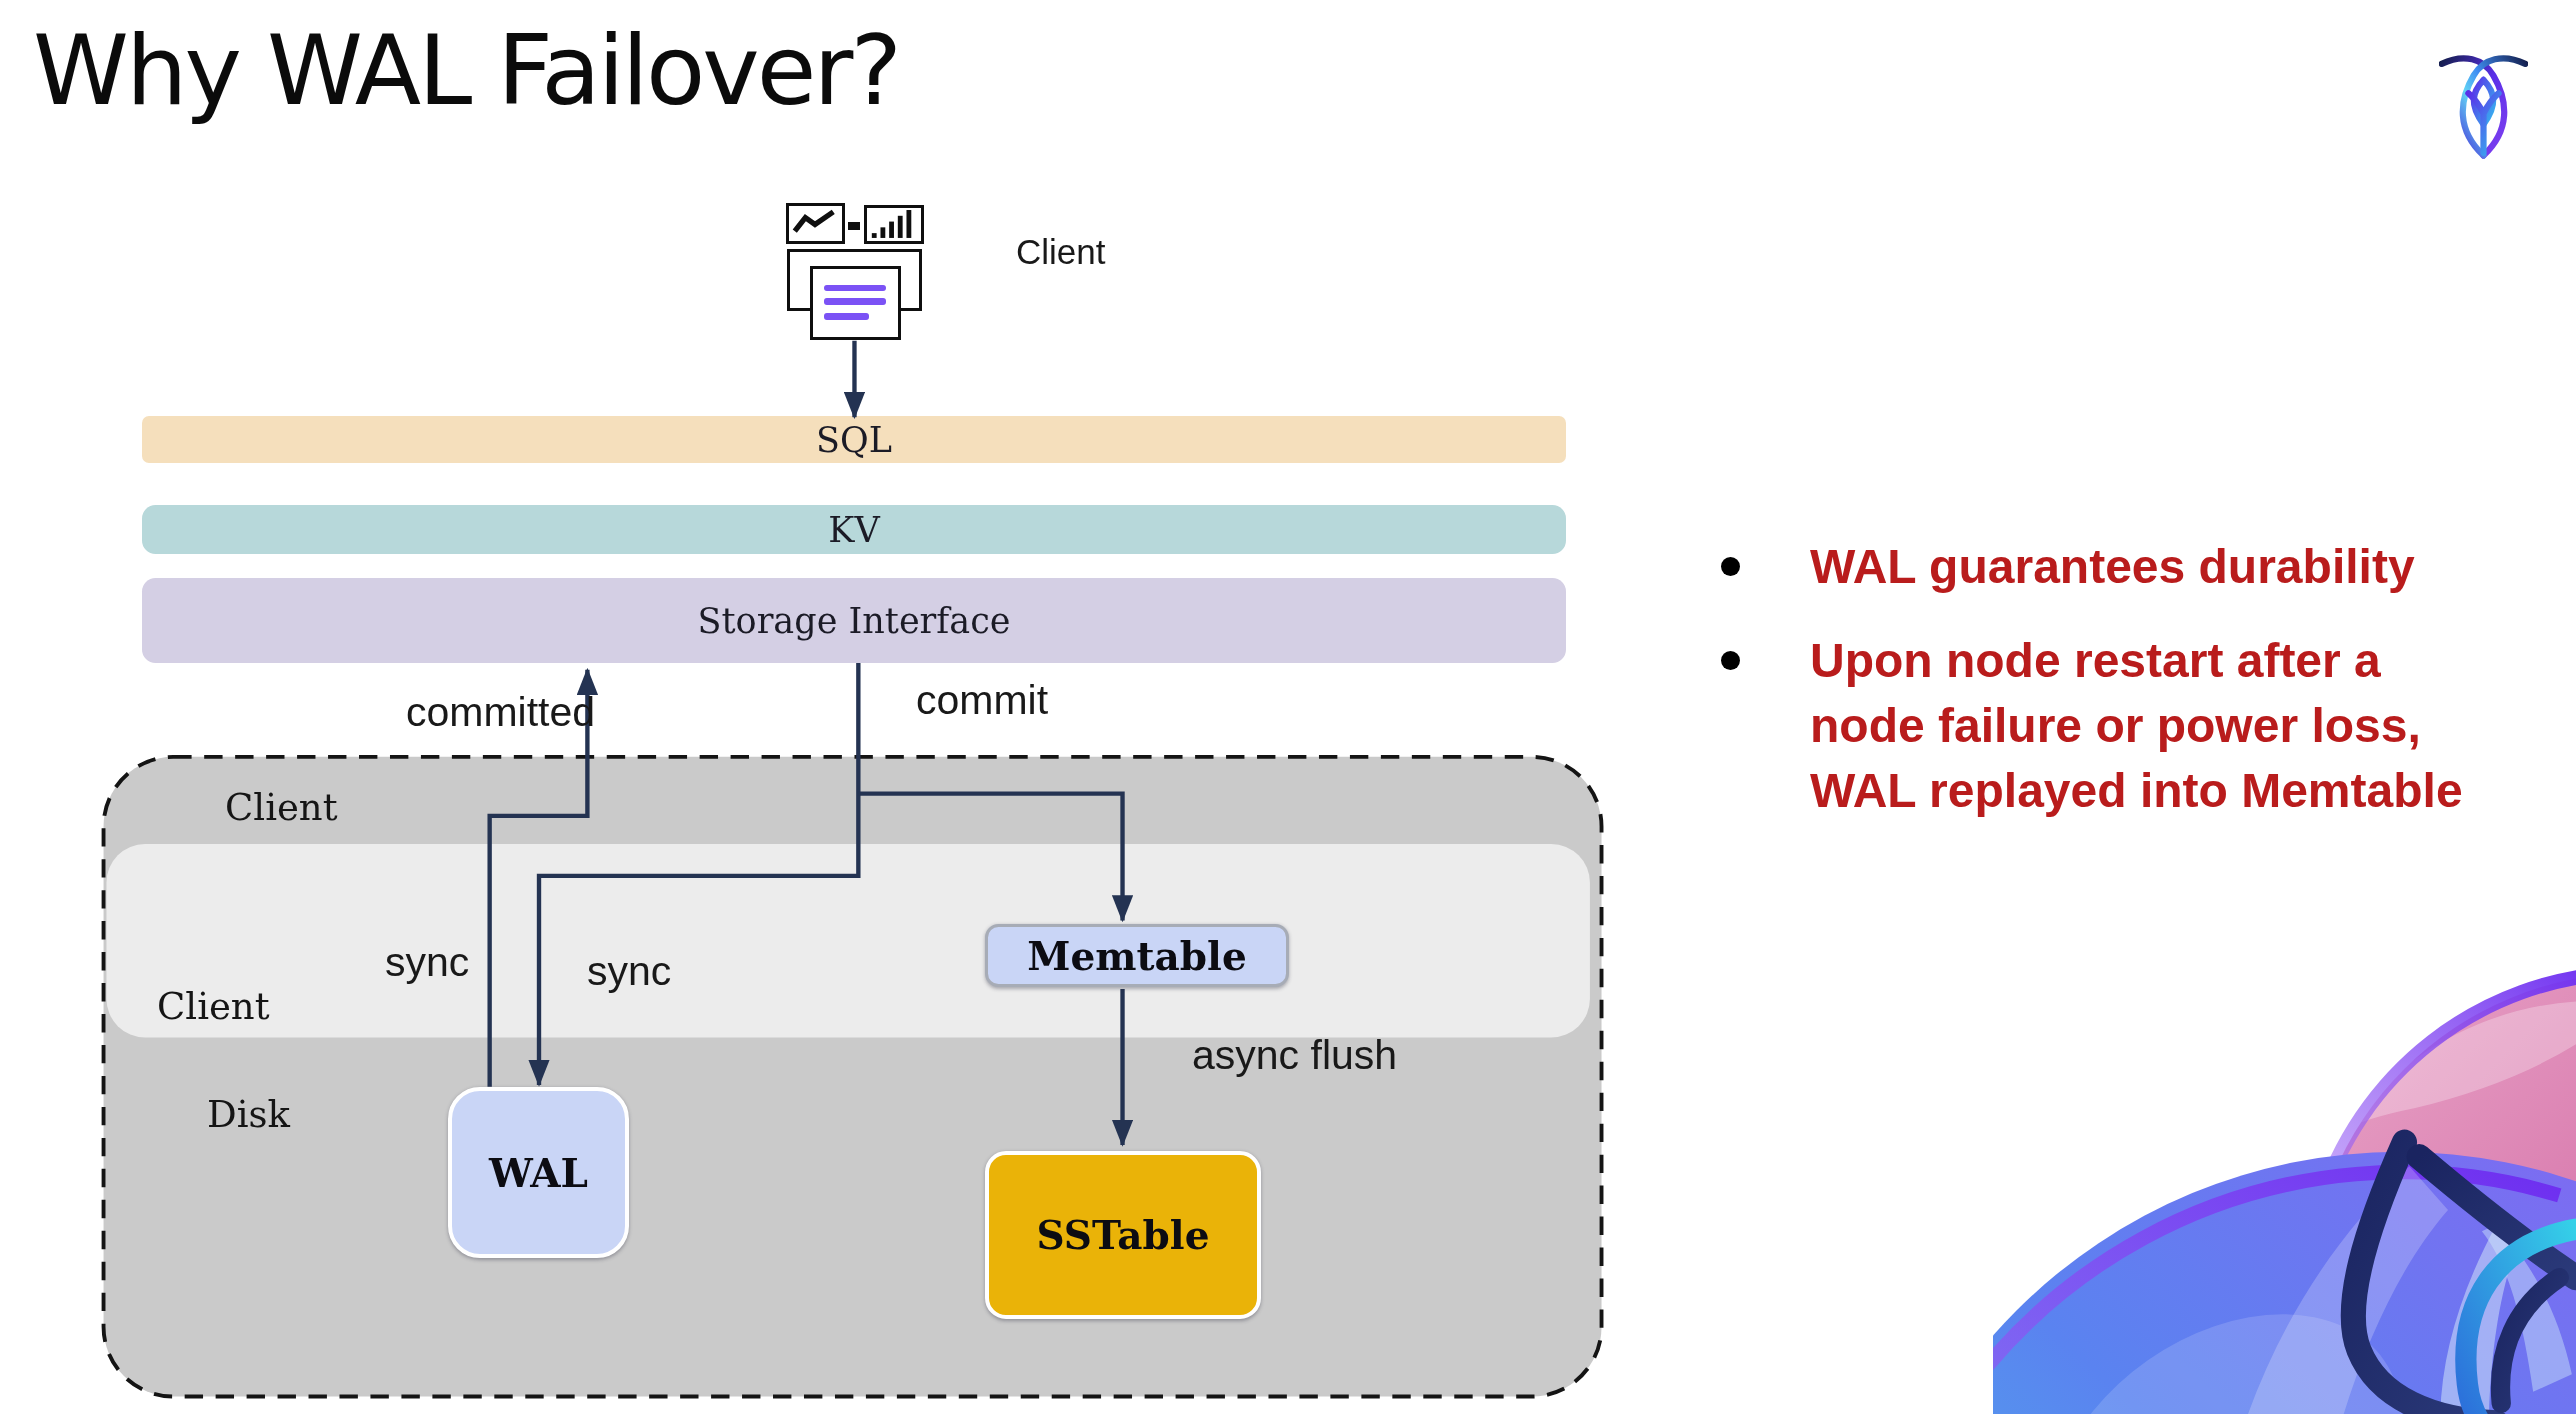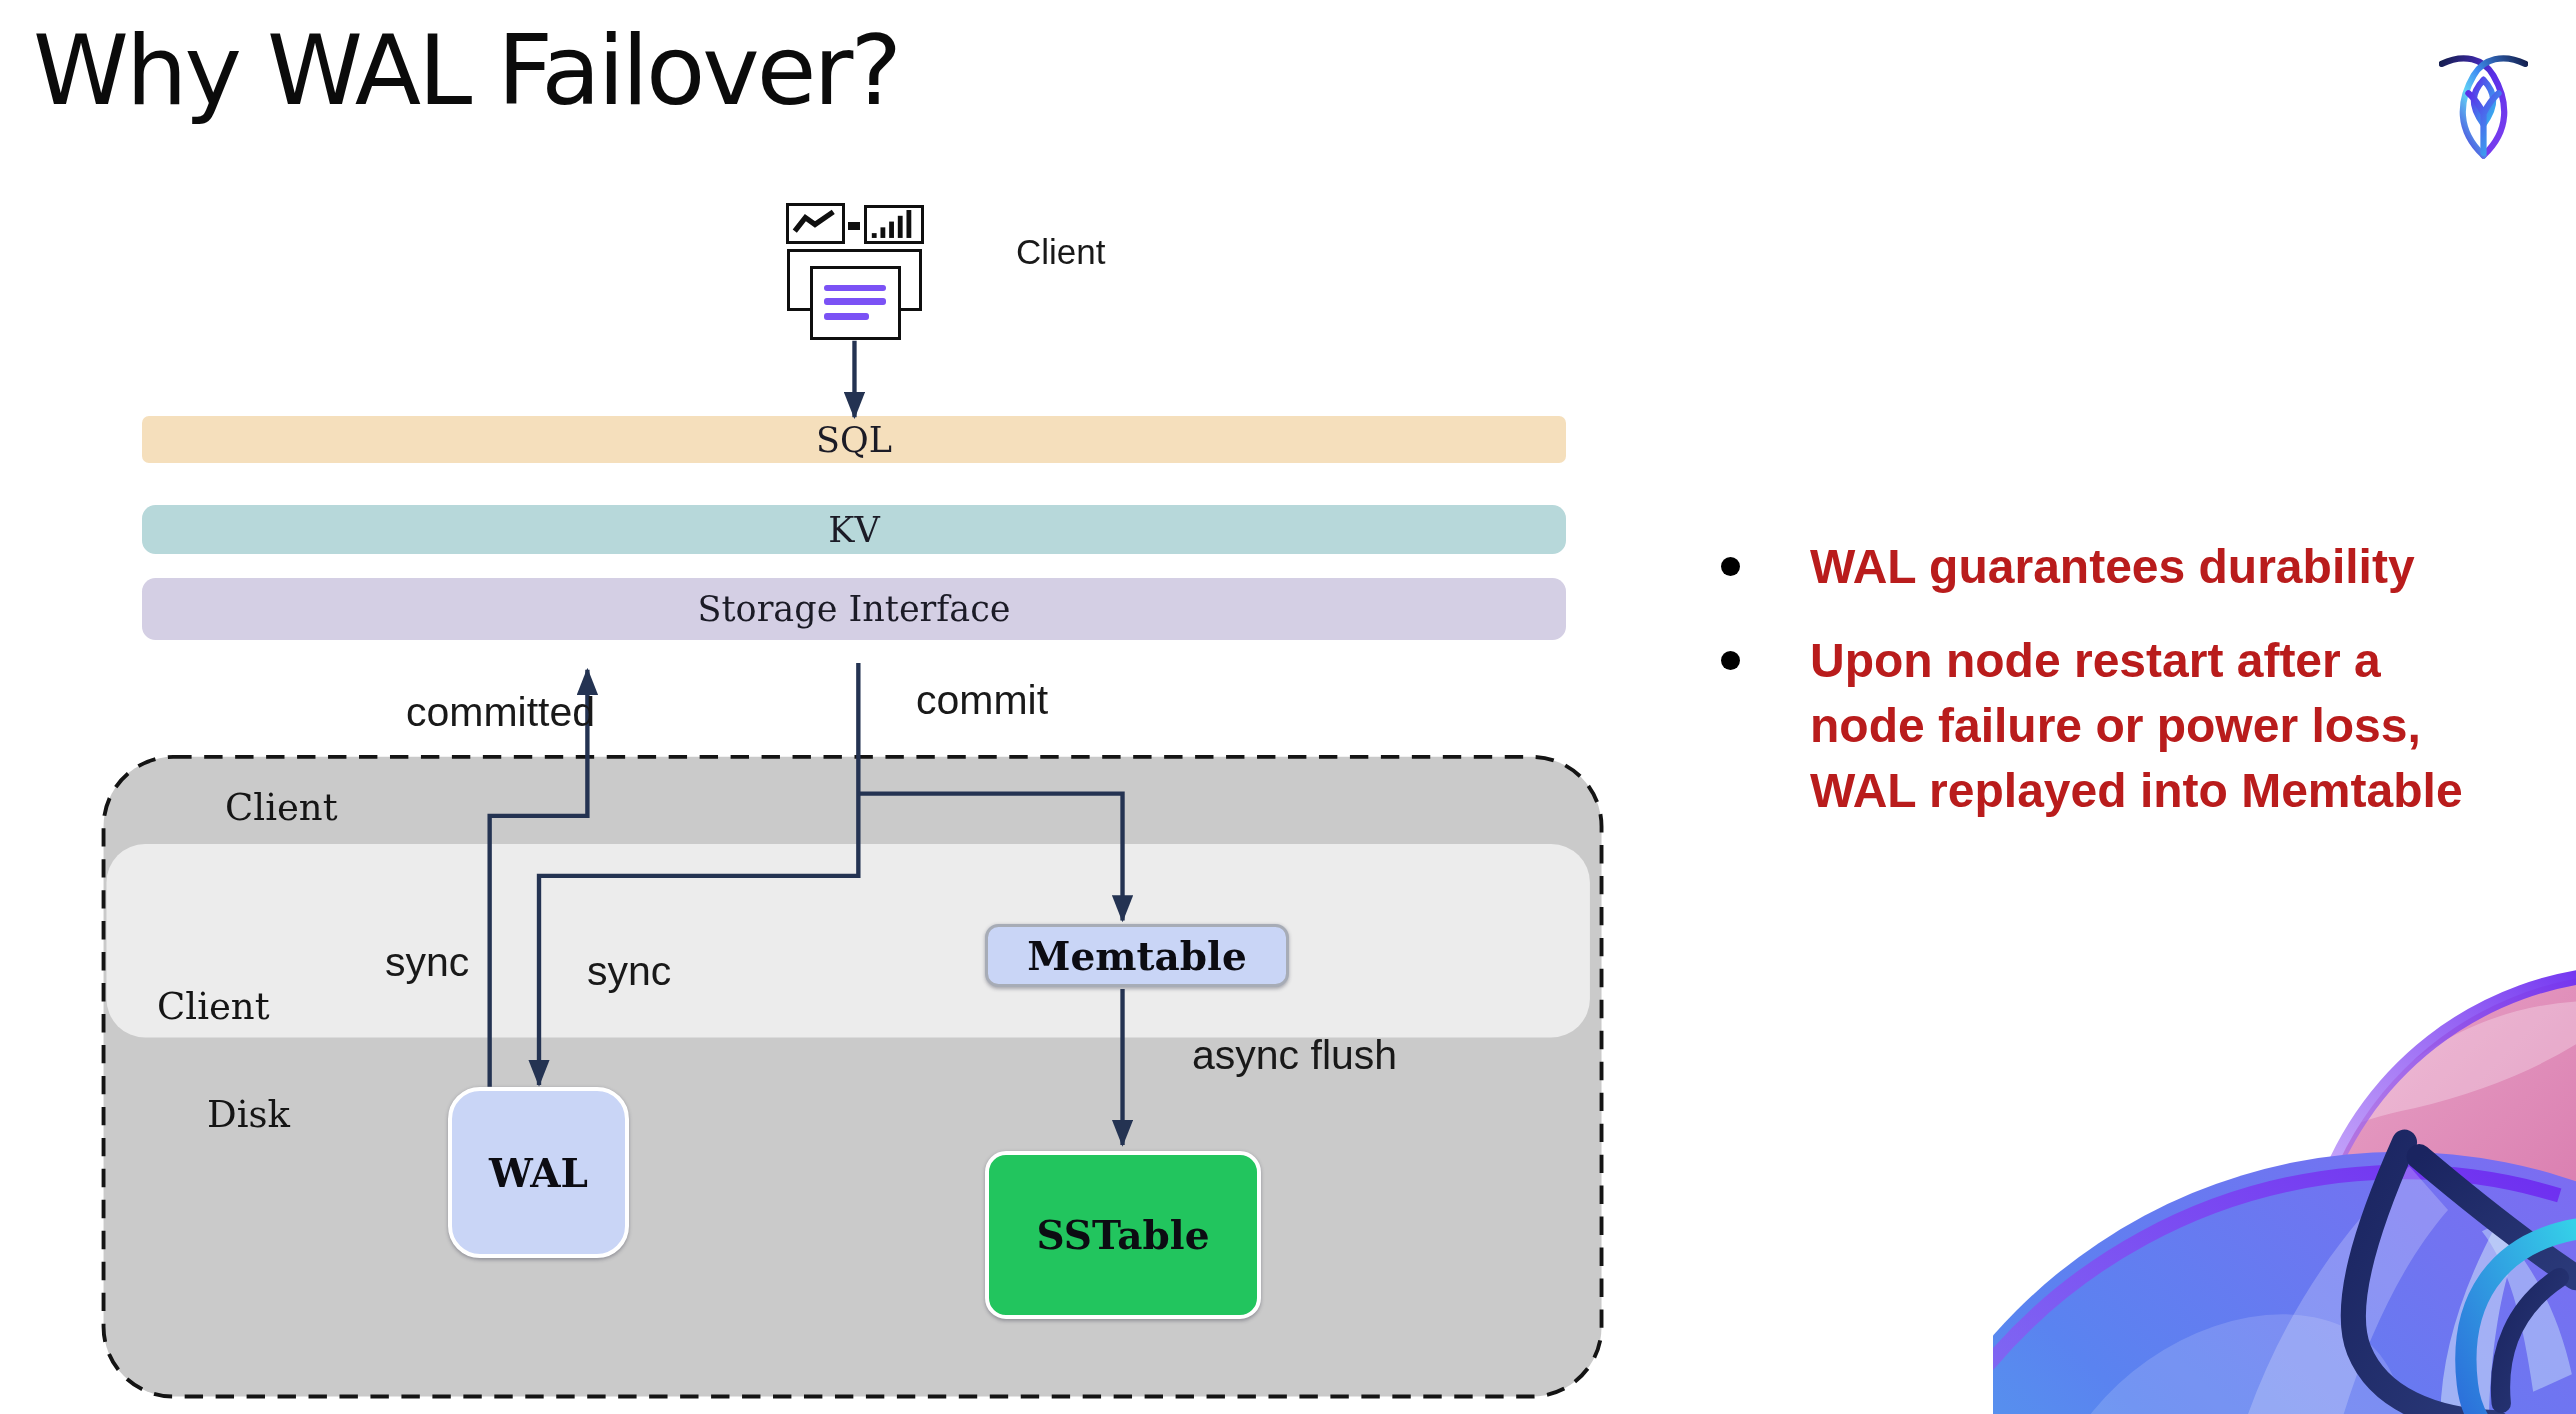"Storage Interface" #layer-storage { height: 62px -> 85px }
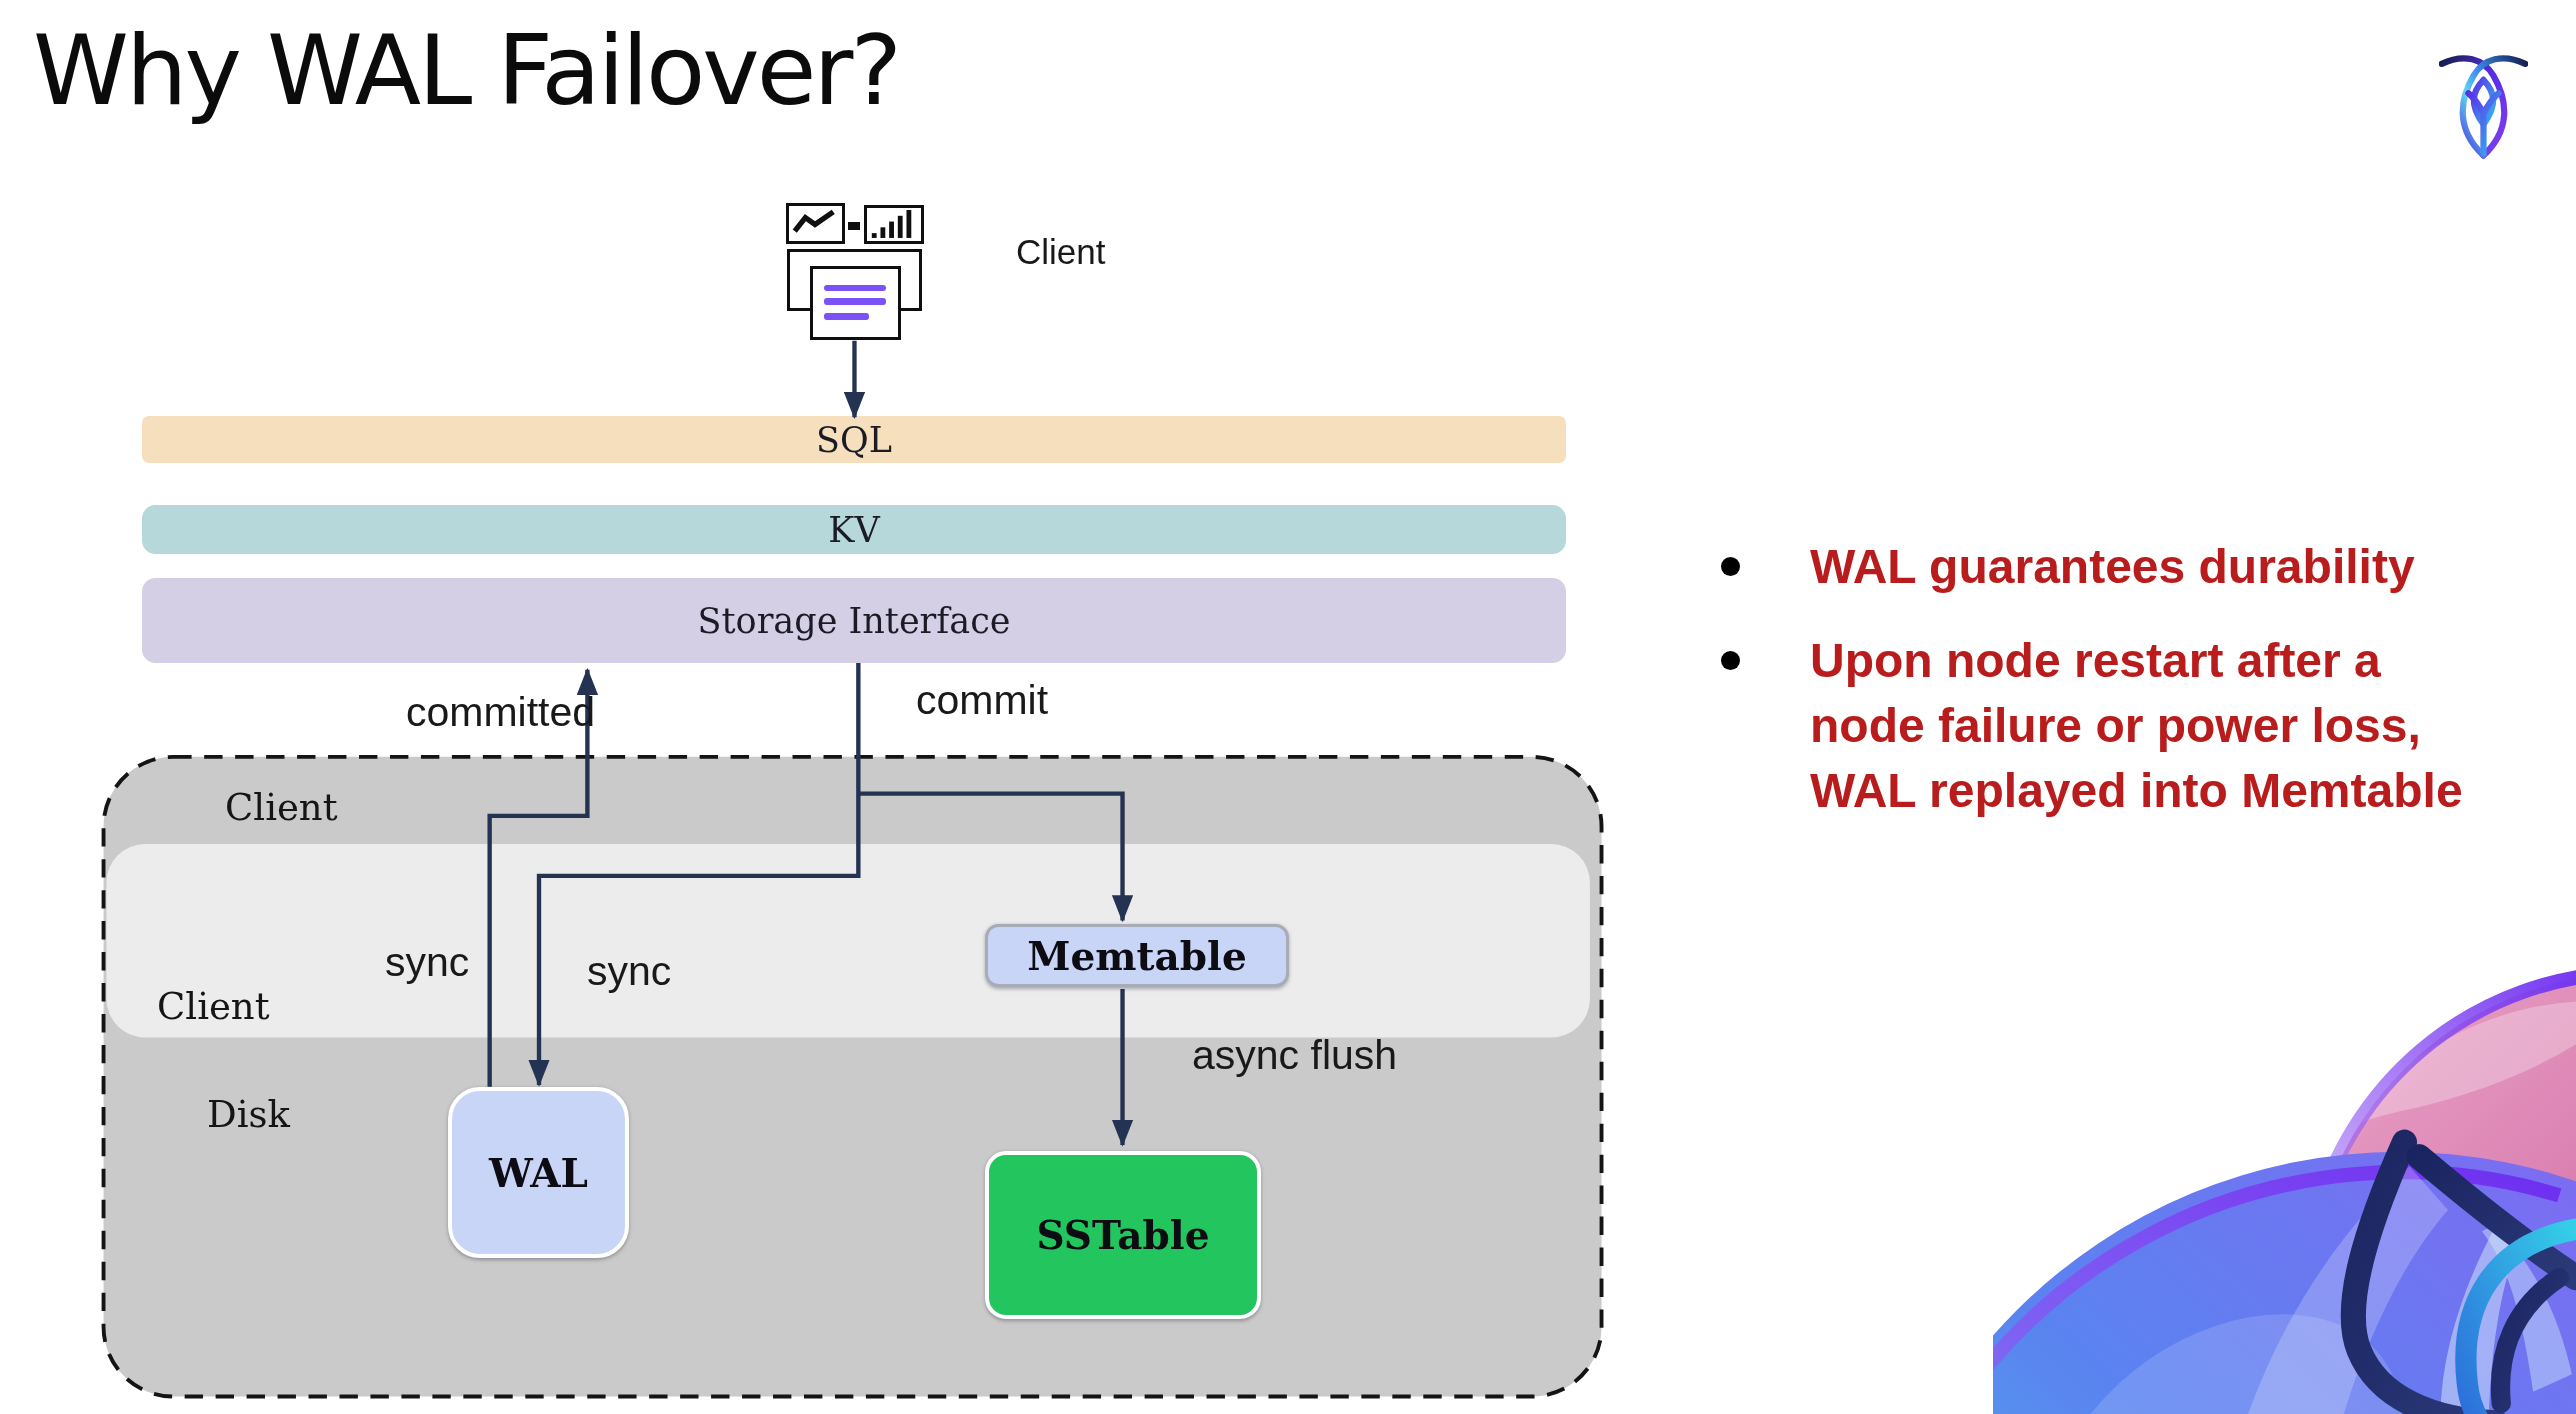"SSTable" div.abs { background-color: #22c55e -> #eab308 }
